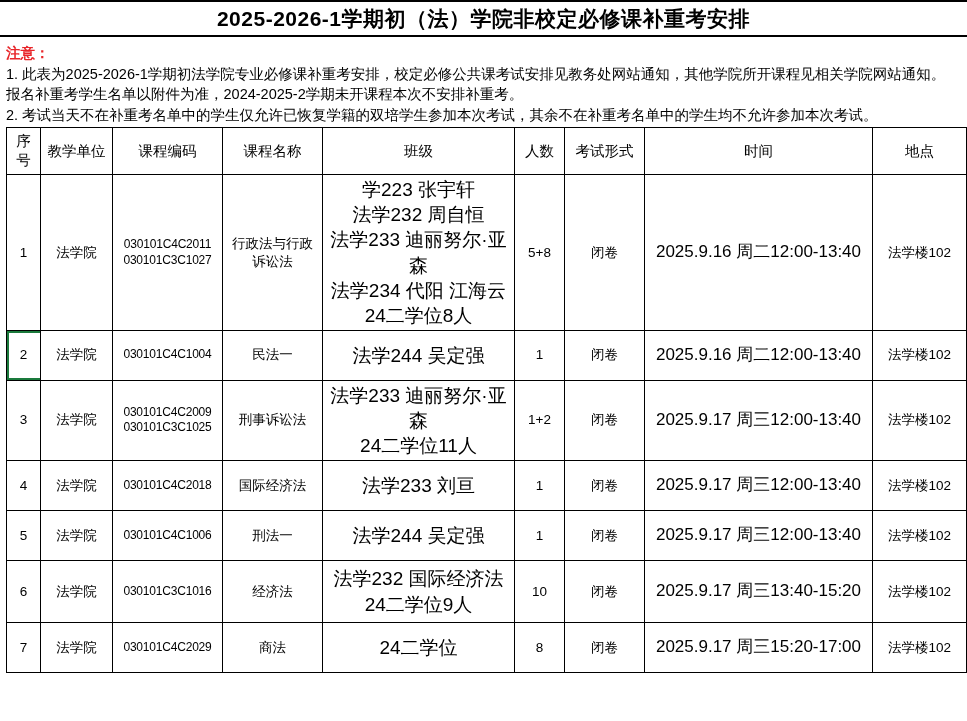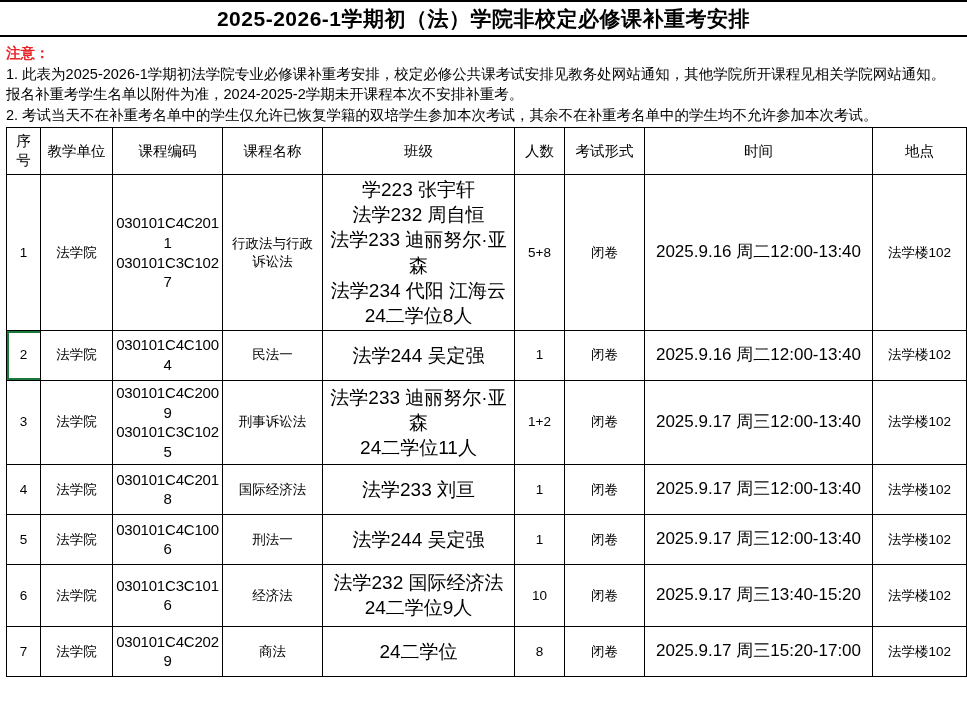"030101C4C2011" td.code-cell { font-size: 15px -> 12px }
